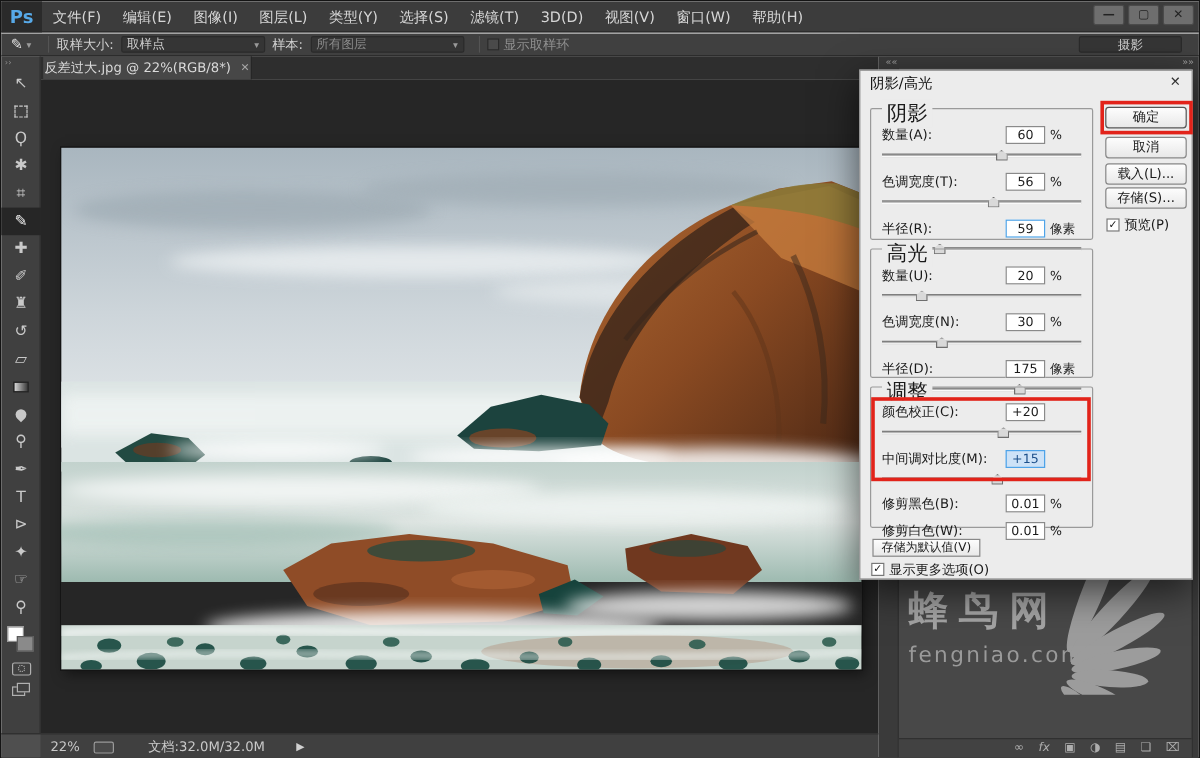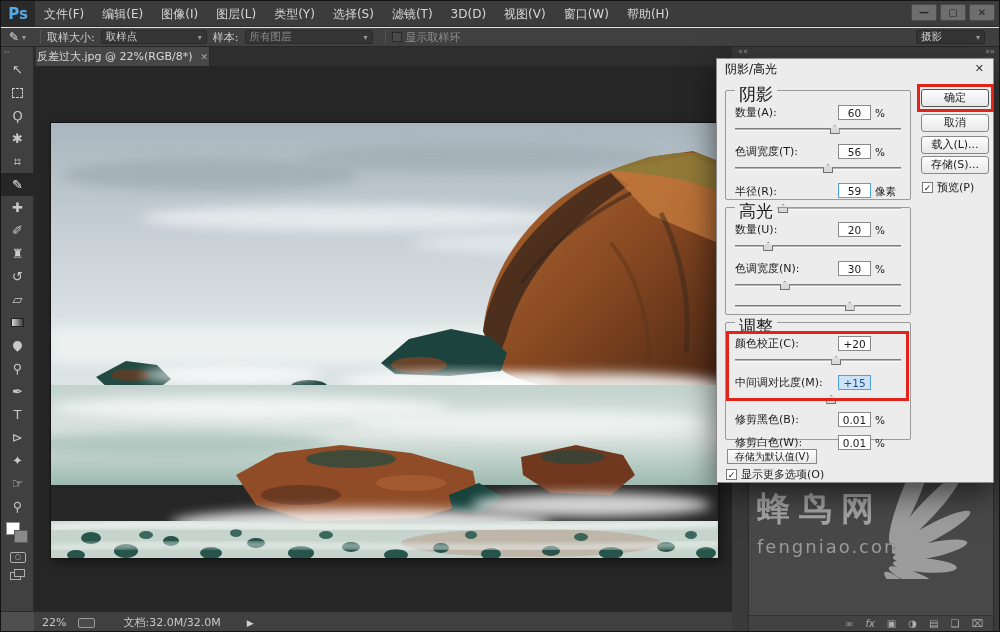"取样点" div.dropdown { width: 106px -> 120px }
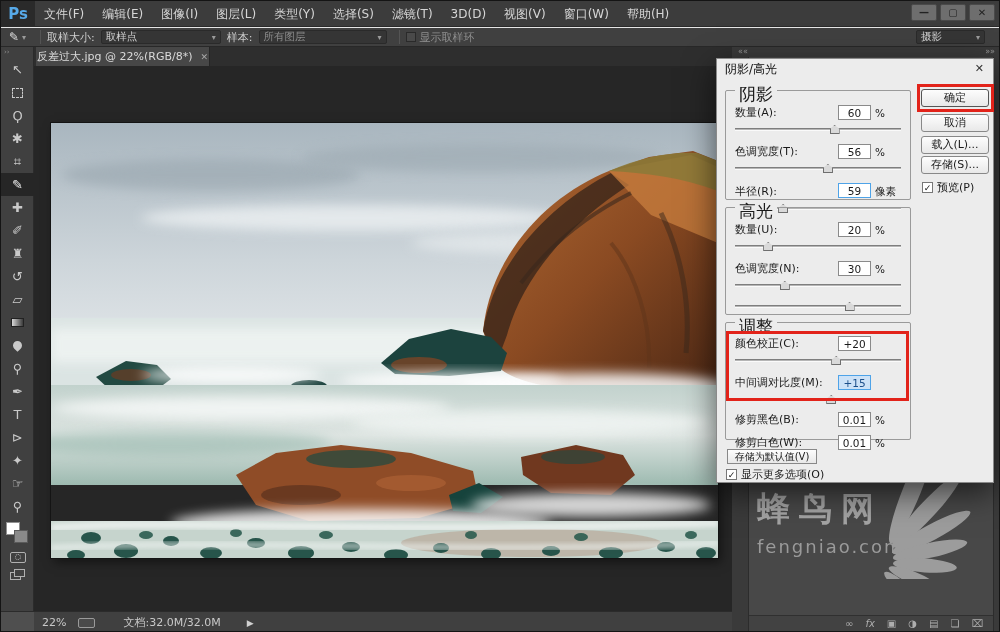"摄影" .workspace { flex-direction: none -> column; width: 69px -> 86px }
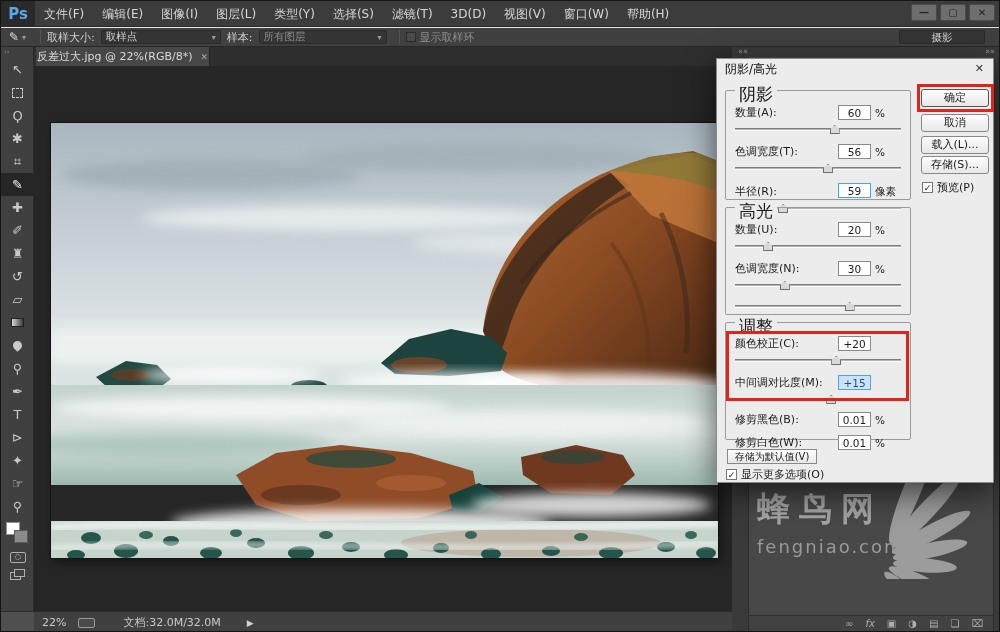"半径(D):" div.lrow { html: none -> <div> <span>半径(D):</span> <span><span>175</span><span>像素</span></span> </div> }
